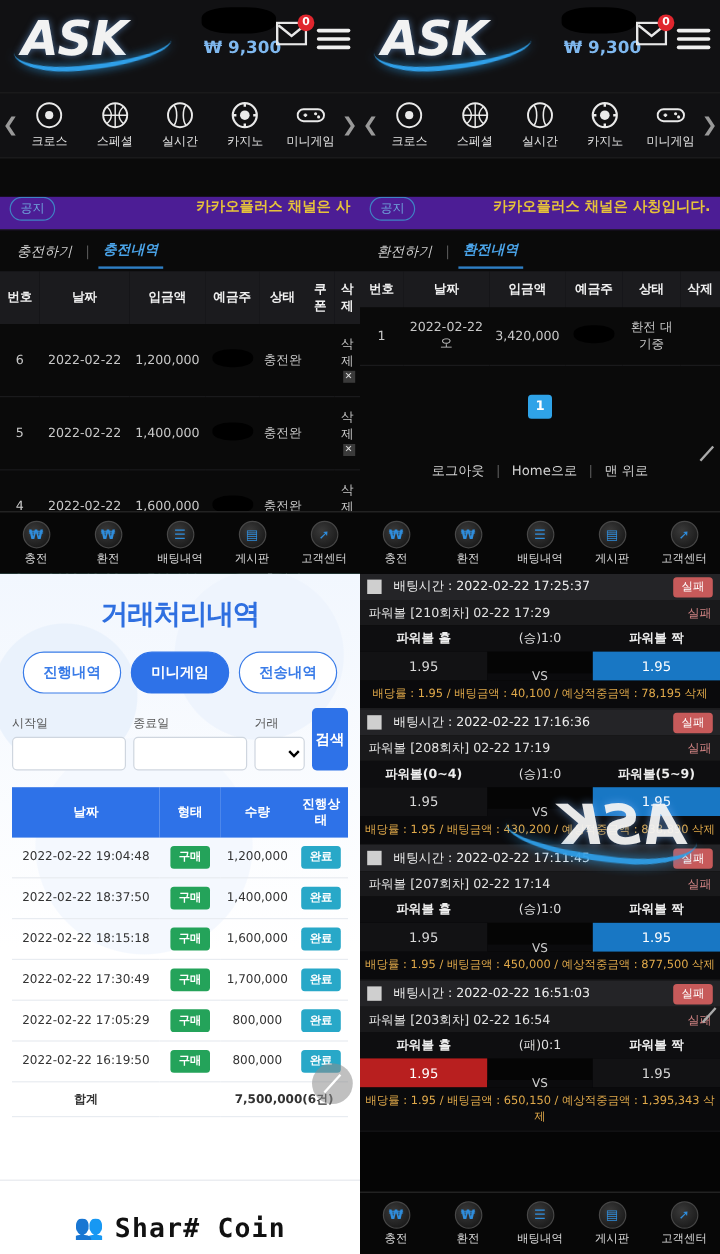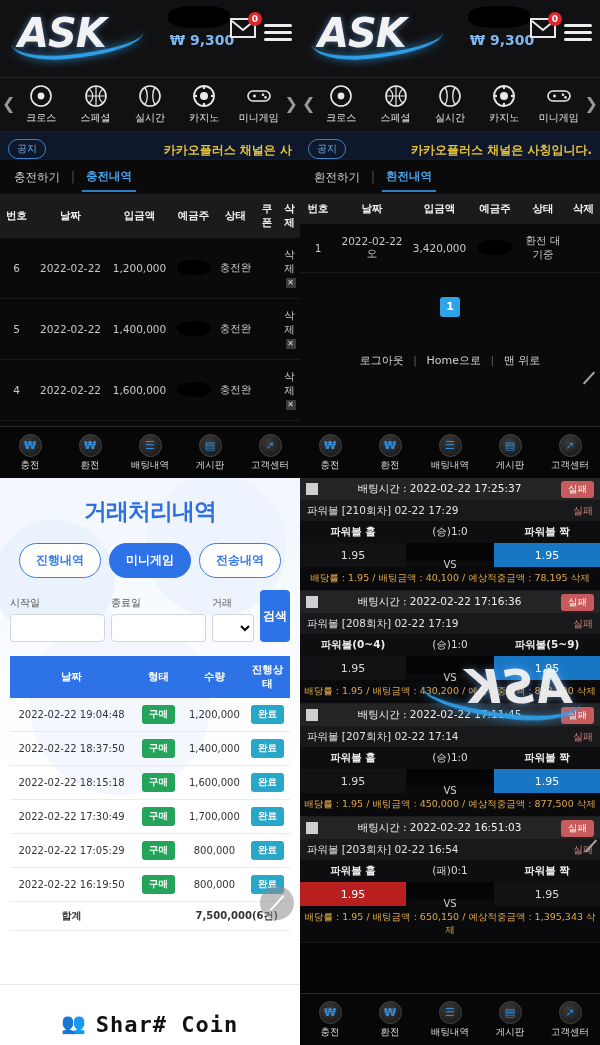"공지" .notice { align-items: flex-end -> flex-start; background: #0f172a -> #4c1d95; margin-top: none -> 32px }
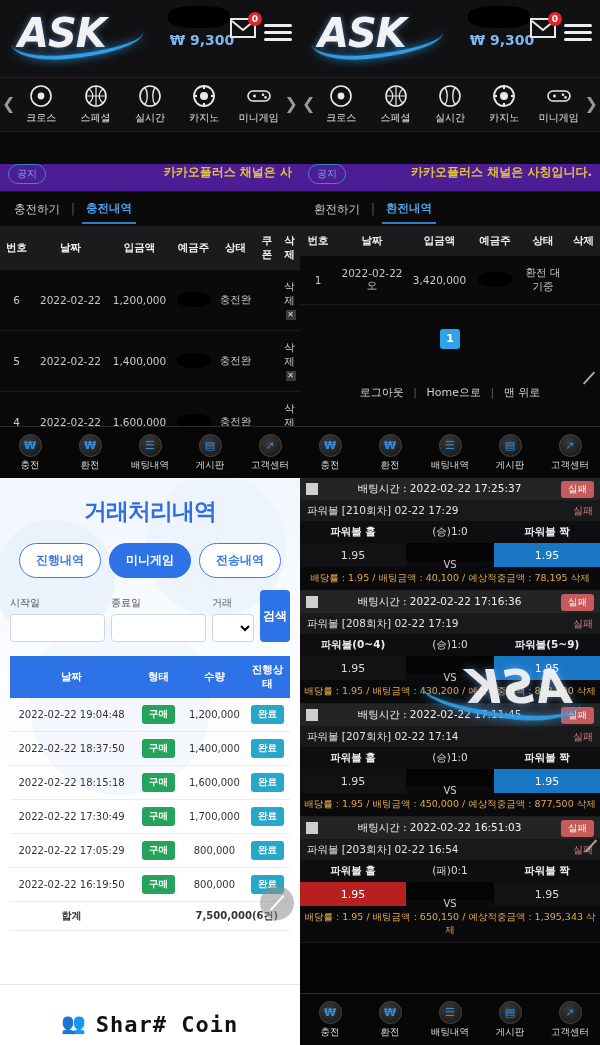"충전하기" .subtabs .t { font-style: none -> italic }
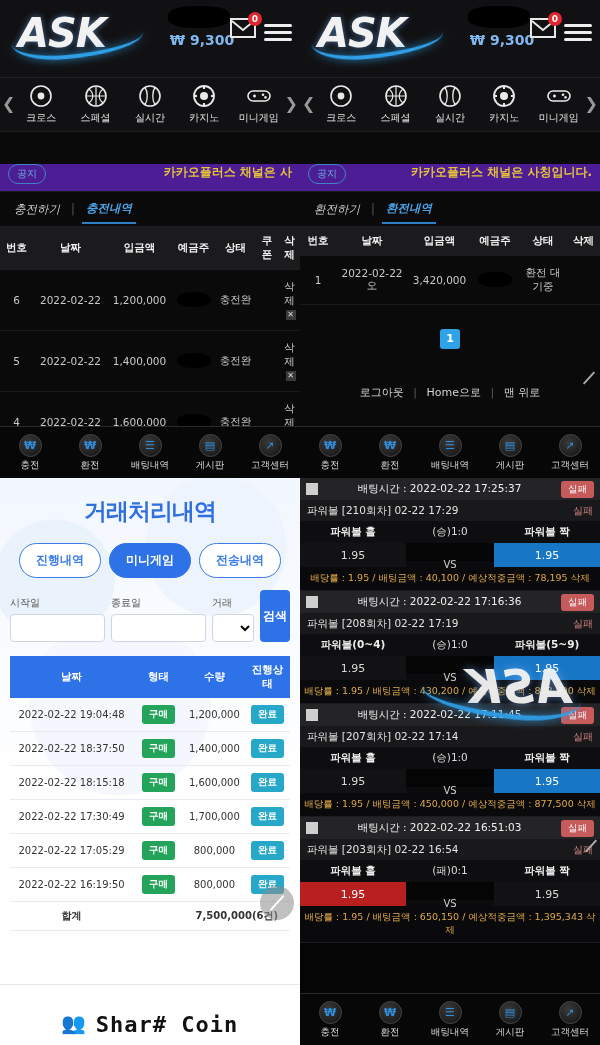"배팅시간 : 2022-02-22 17:25:37" .bc-top .tm { padding-left: none -> 10px; text-align: center -> left }
